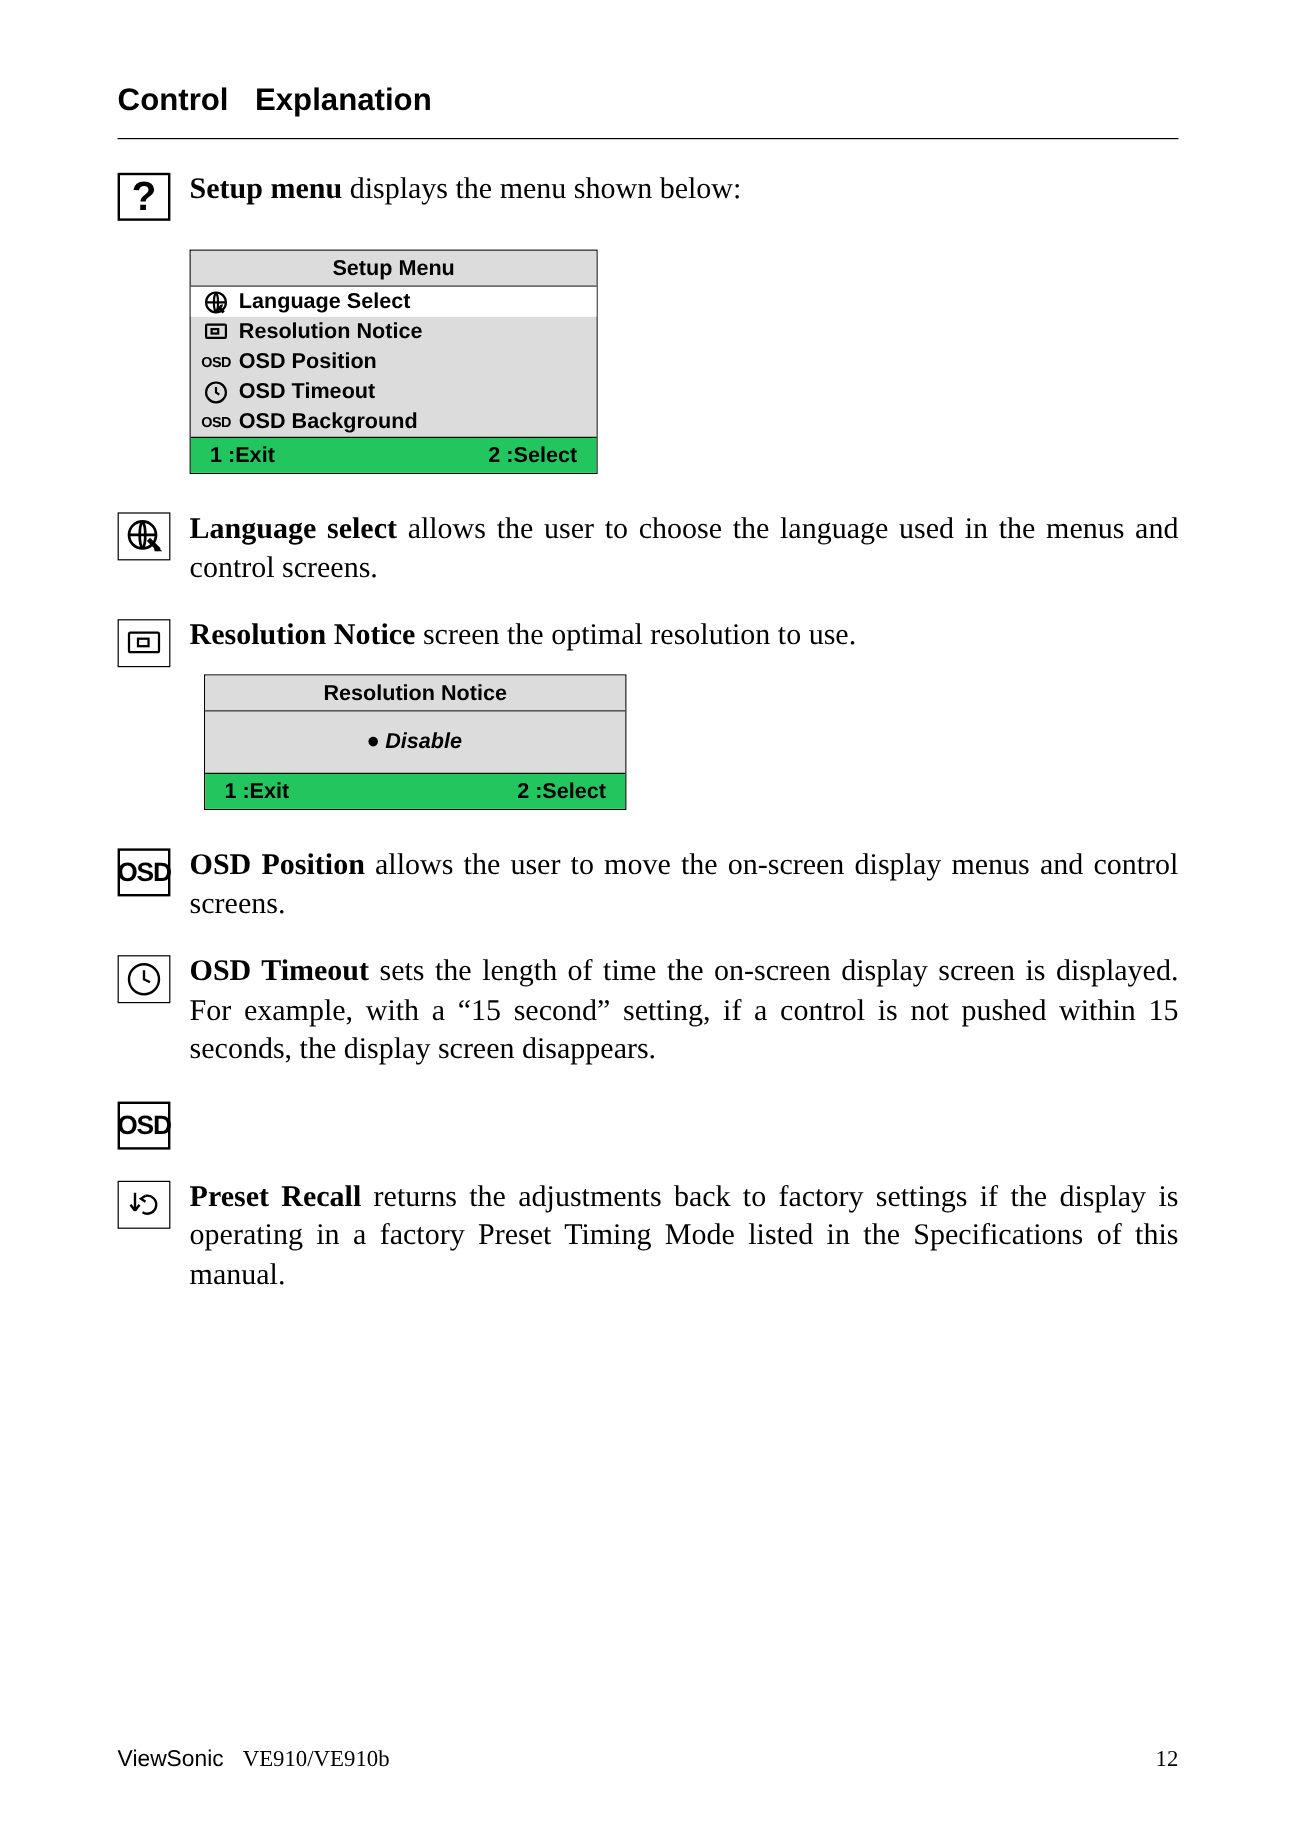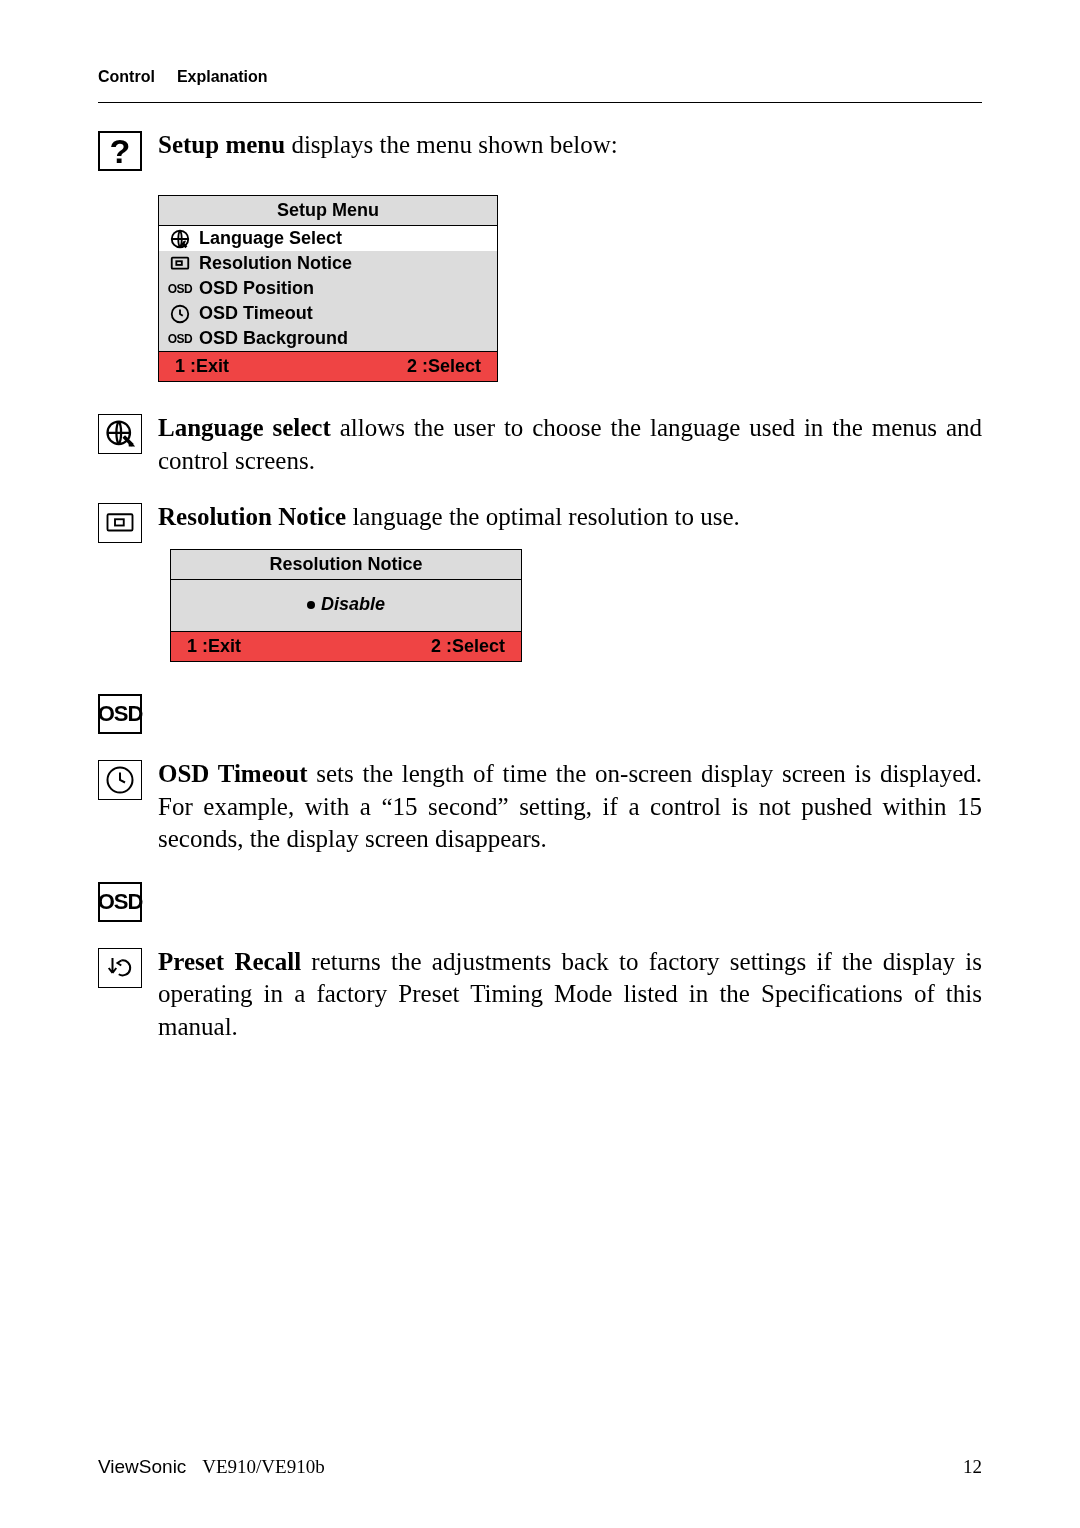"Control Explanation" .header { font-size: 16px -> 26px }
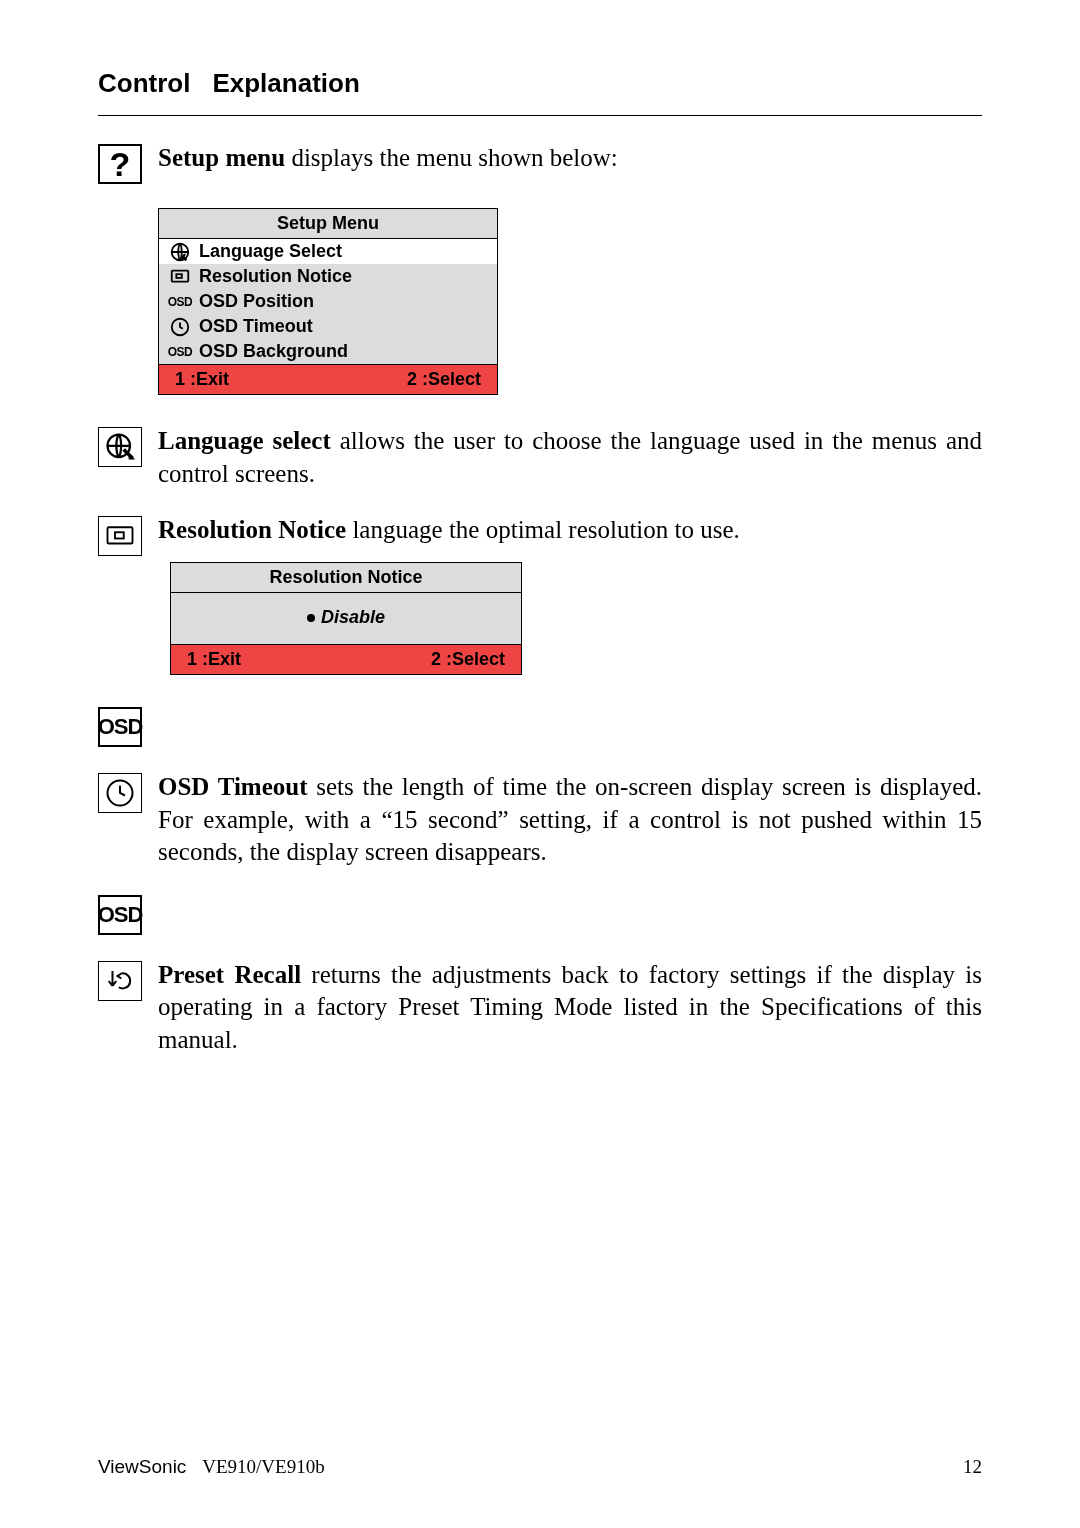"1 :Exit" .menu-footer { background: #ef4444 -> #22c55e }
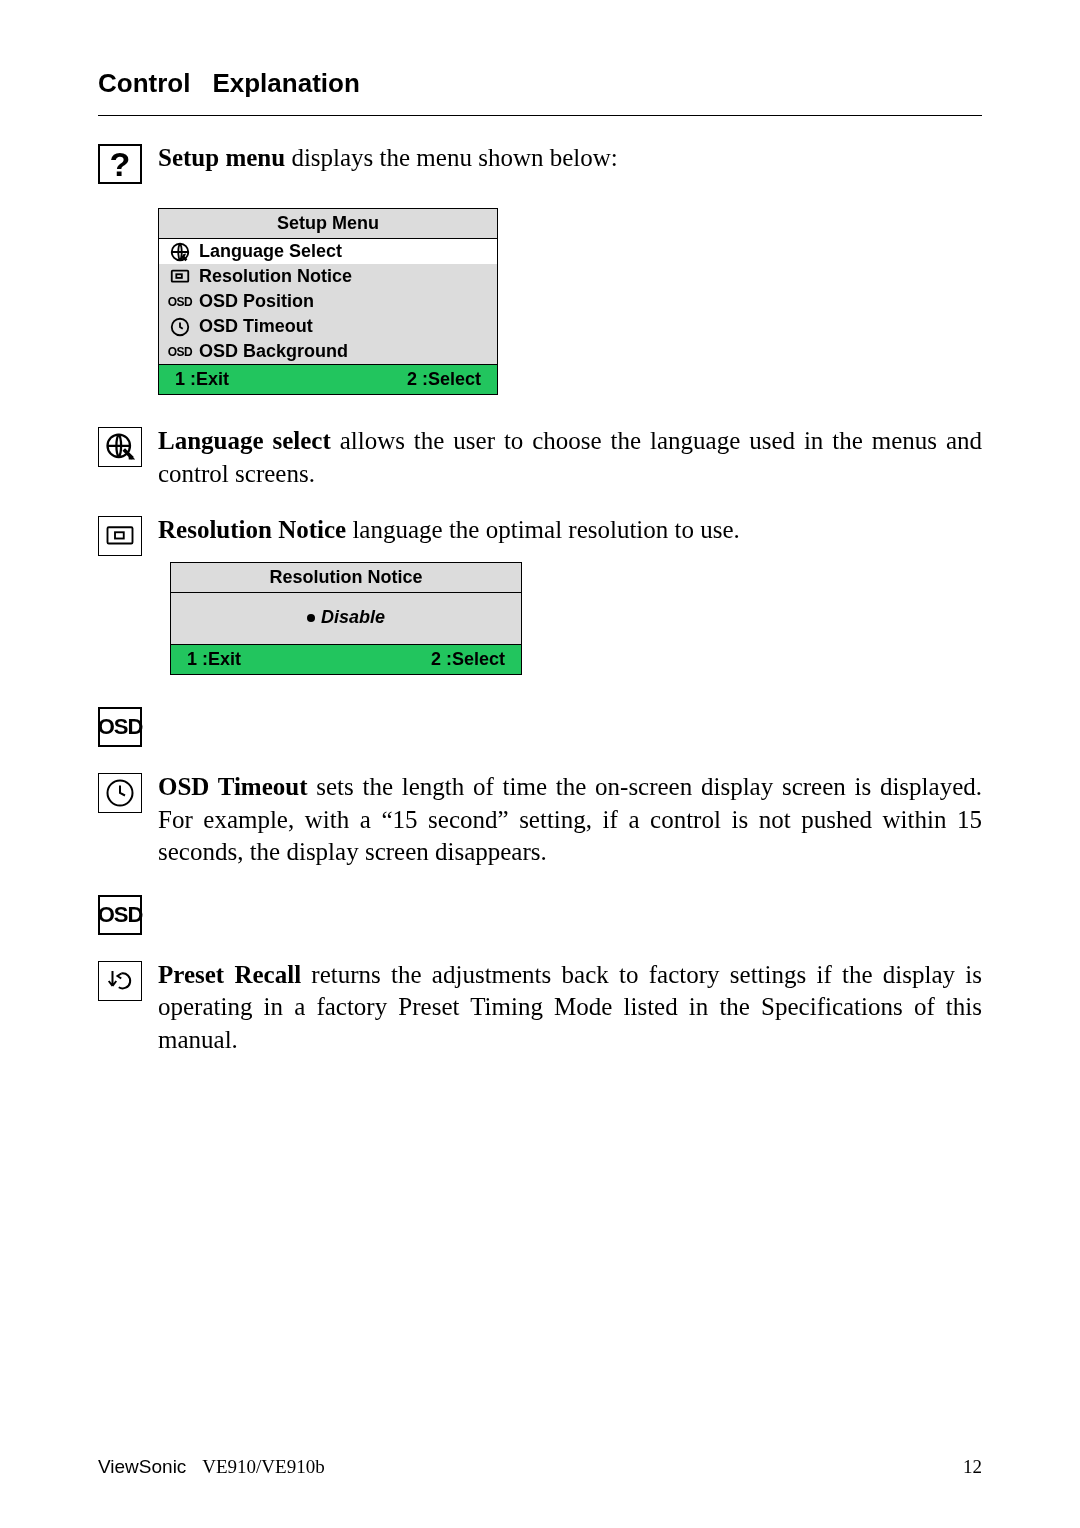"language the optimal resolution to" span { text: language -> screen }
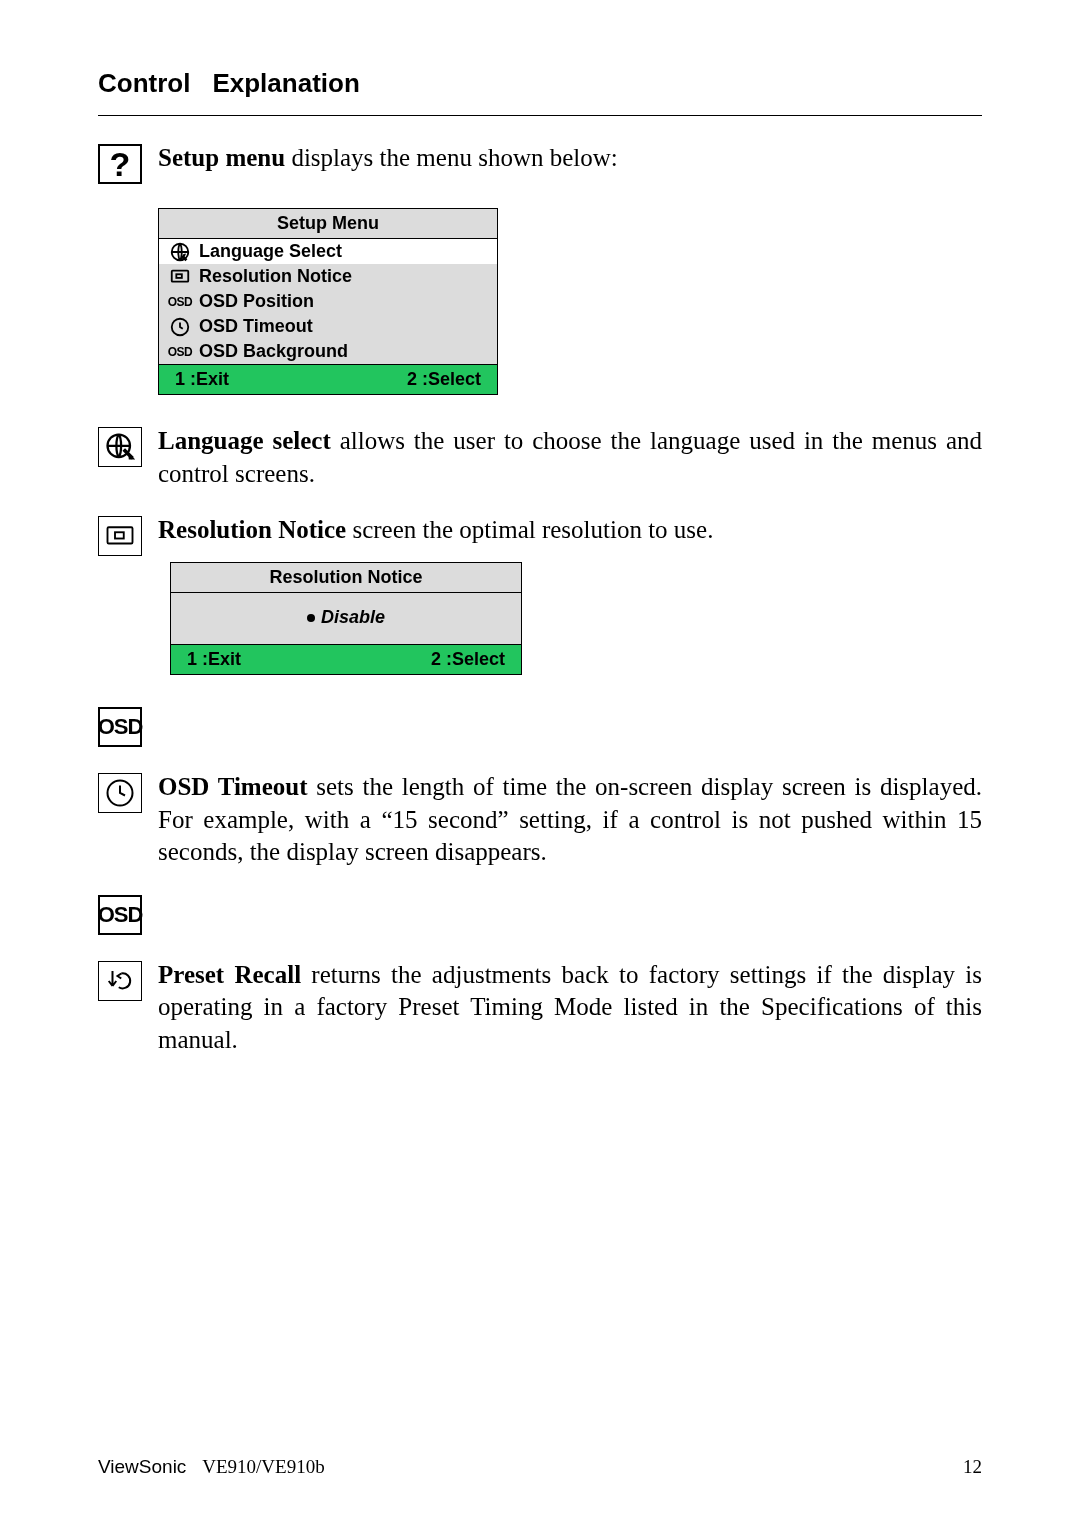"OSD Position allows the user" div.text-col { html: none -> <div> <span>OSD Position</span><span> allows the user to move the on-screen display menus and control screens.</span> </div> }
